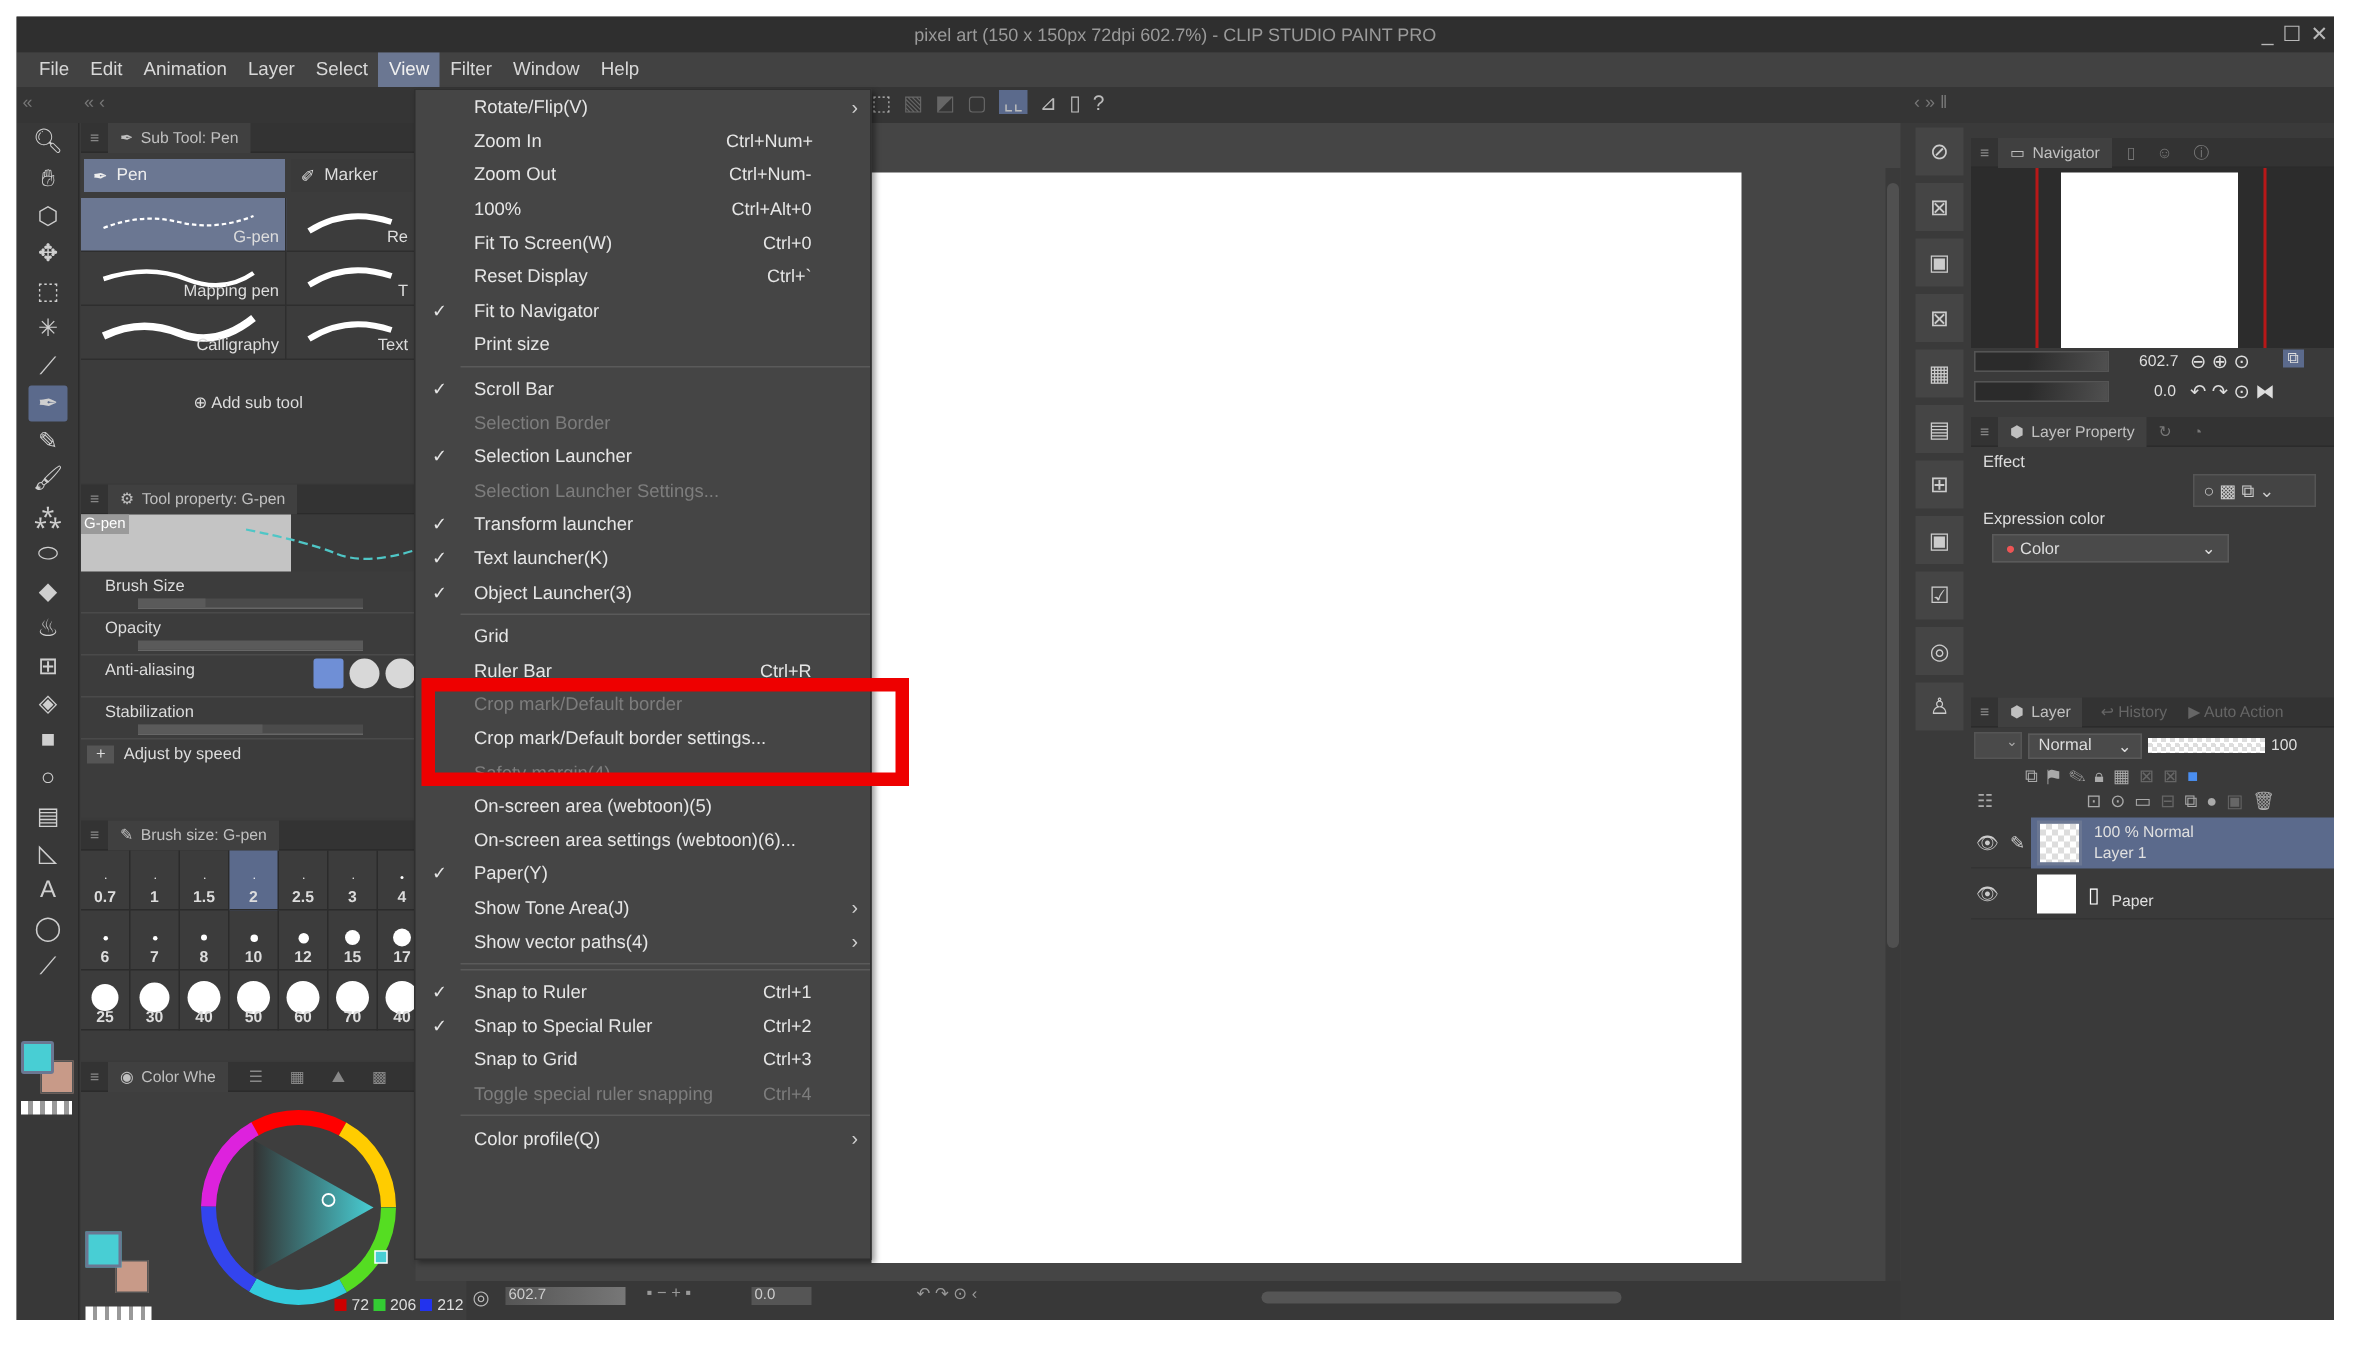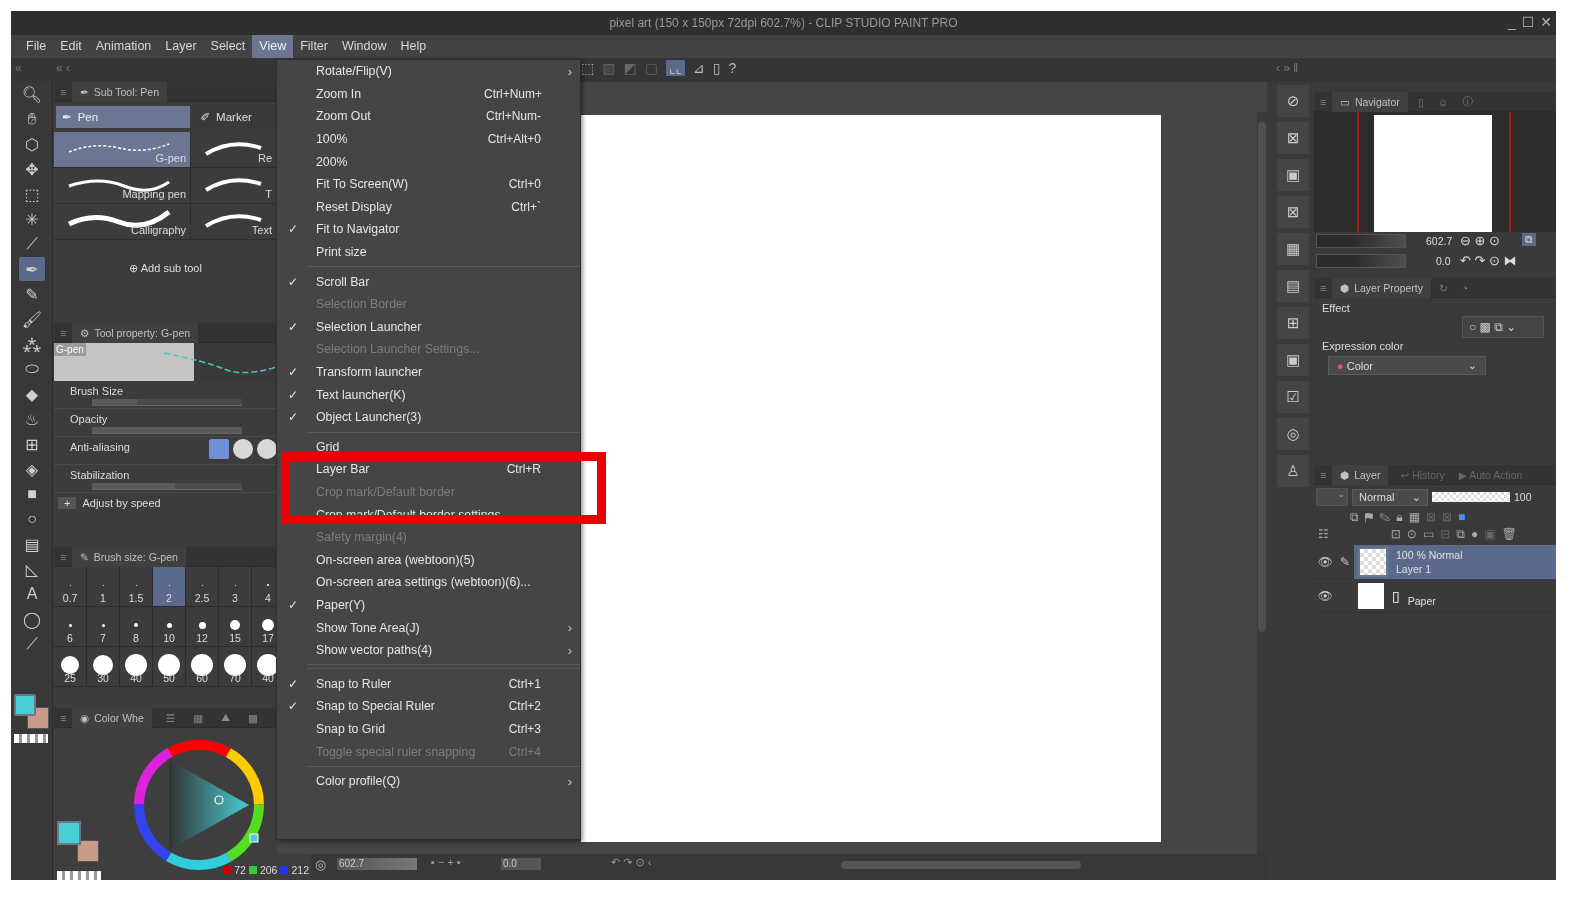"200%" div.dd-item { html: <div> <span>200%</span> </div> -> none }
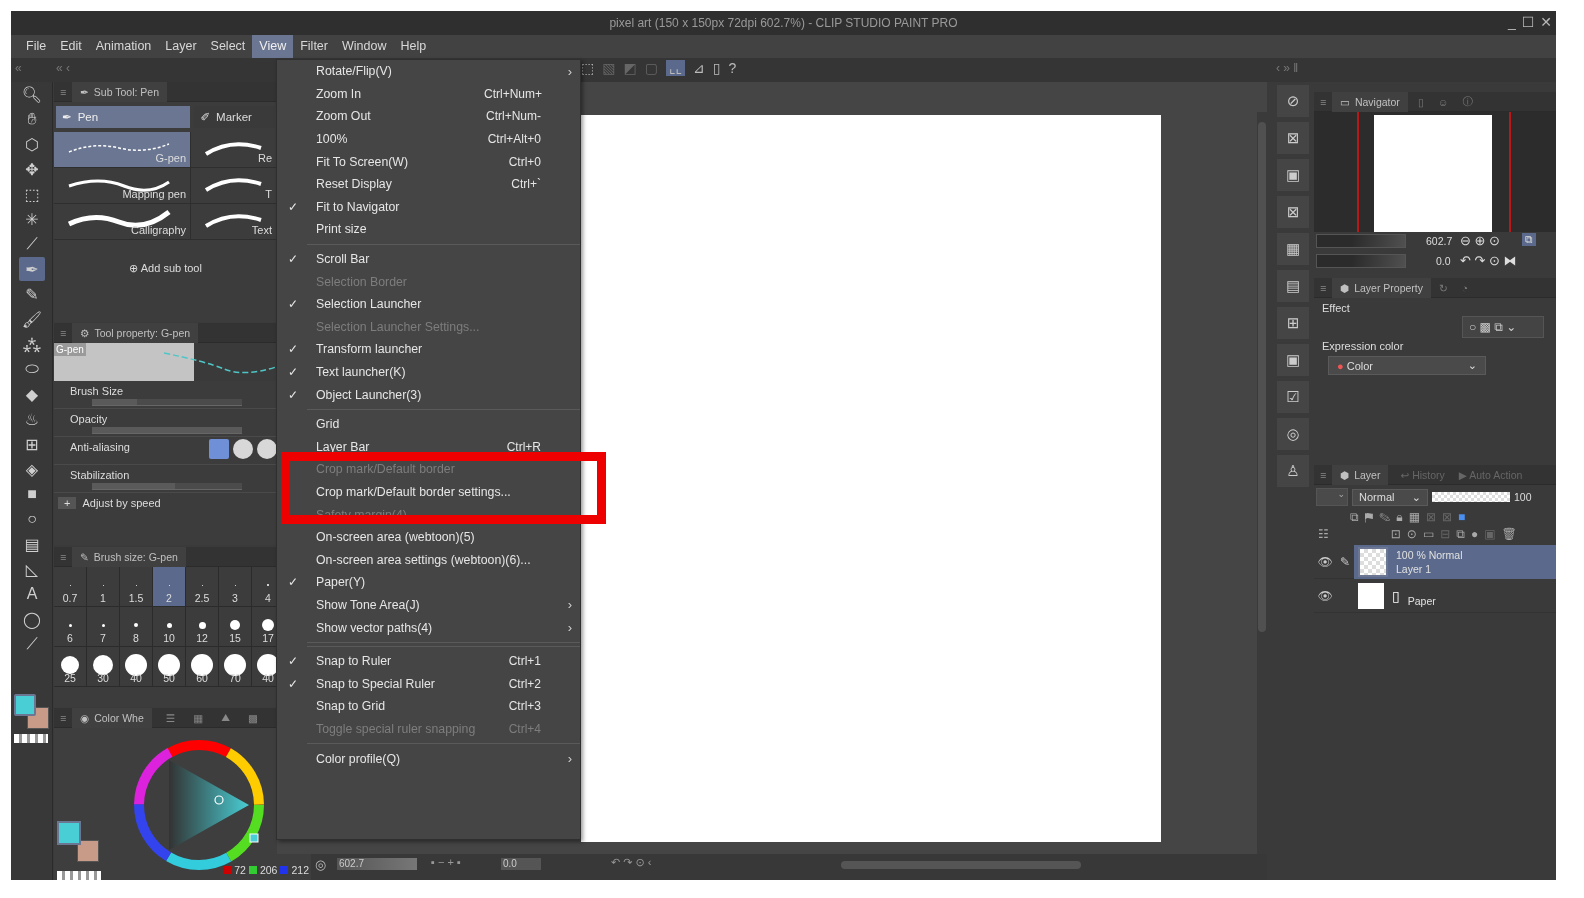"Layer Bar" span.lab { text: Layer -> Ruler }
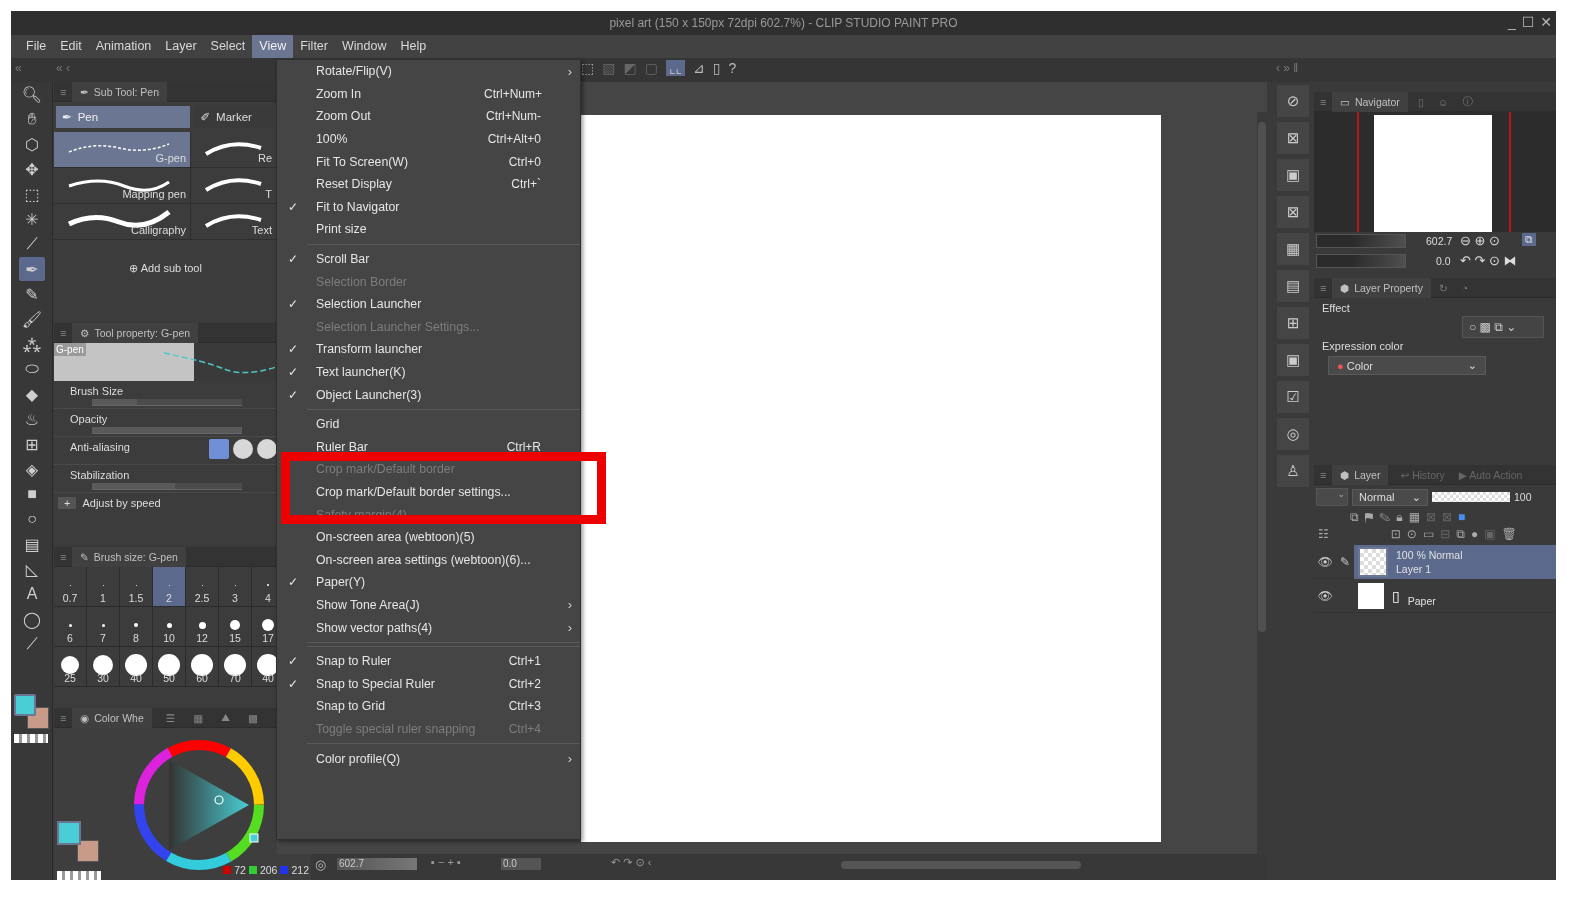"0.7" .bscell { font-weight: none -> bold }
